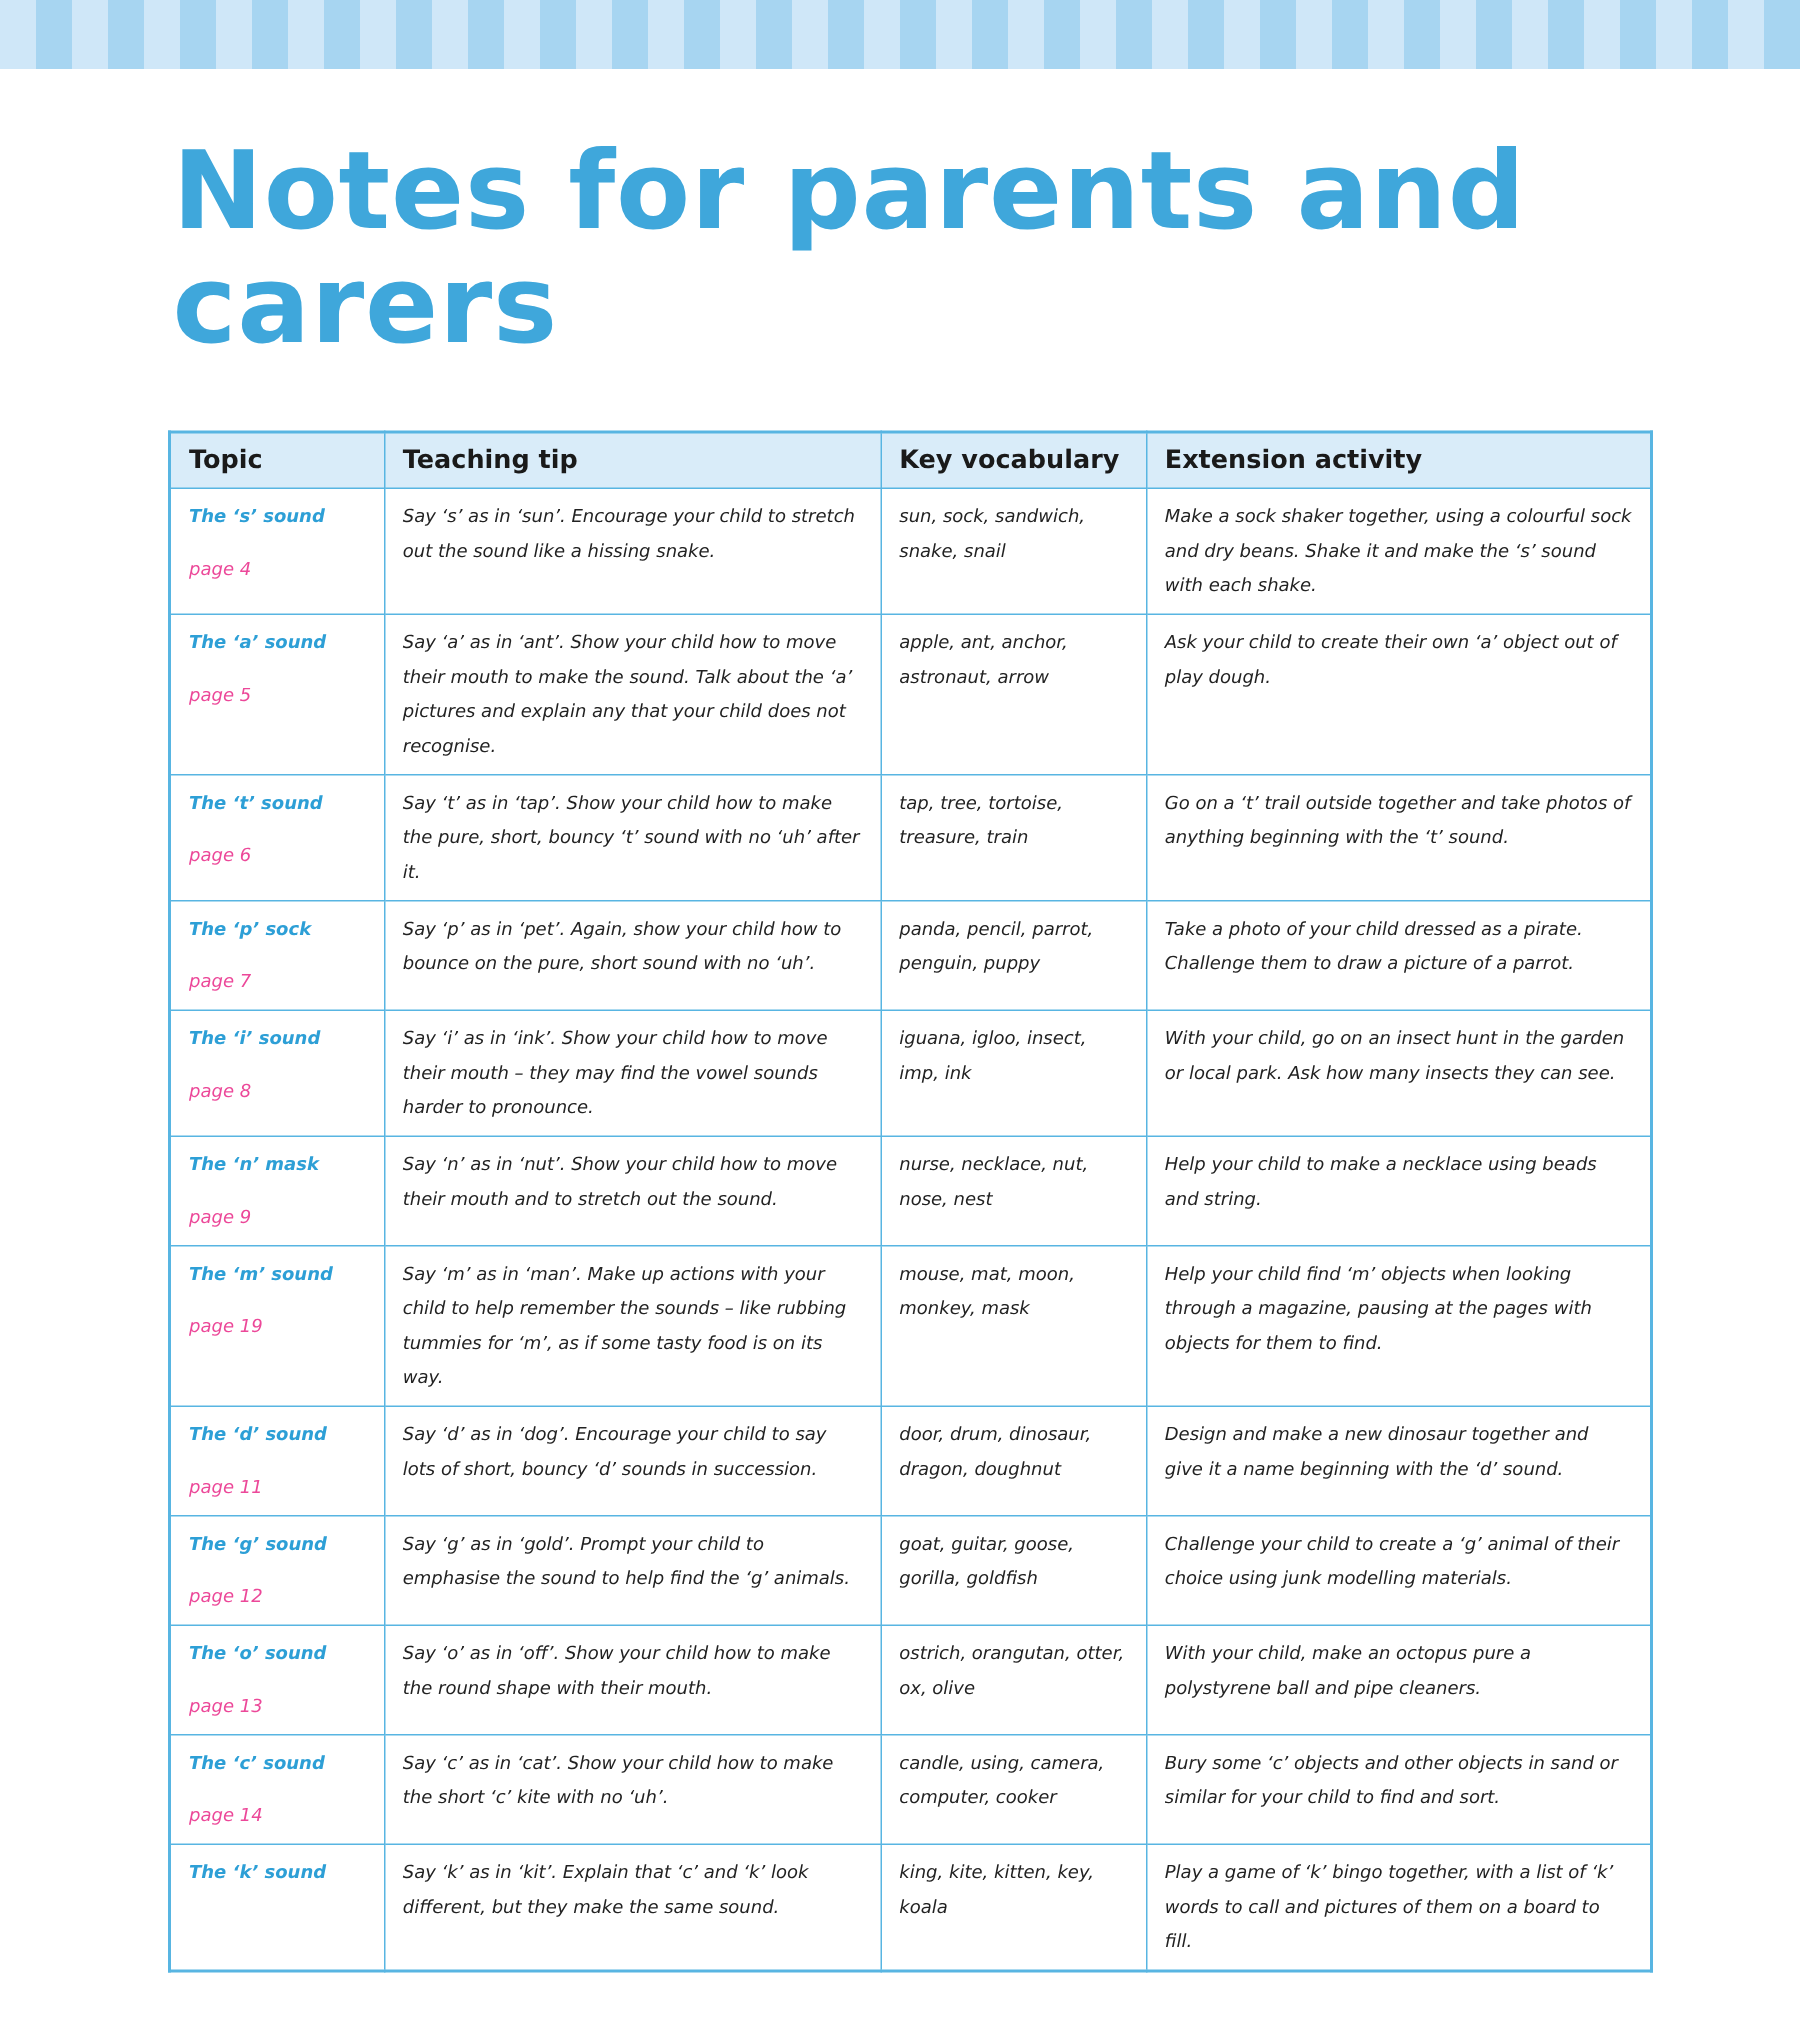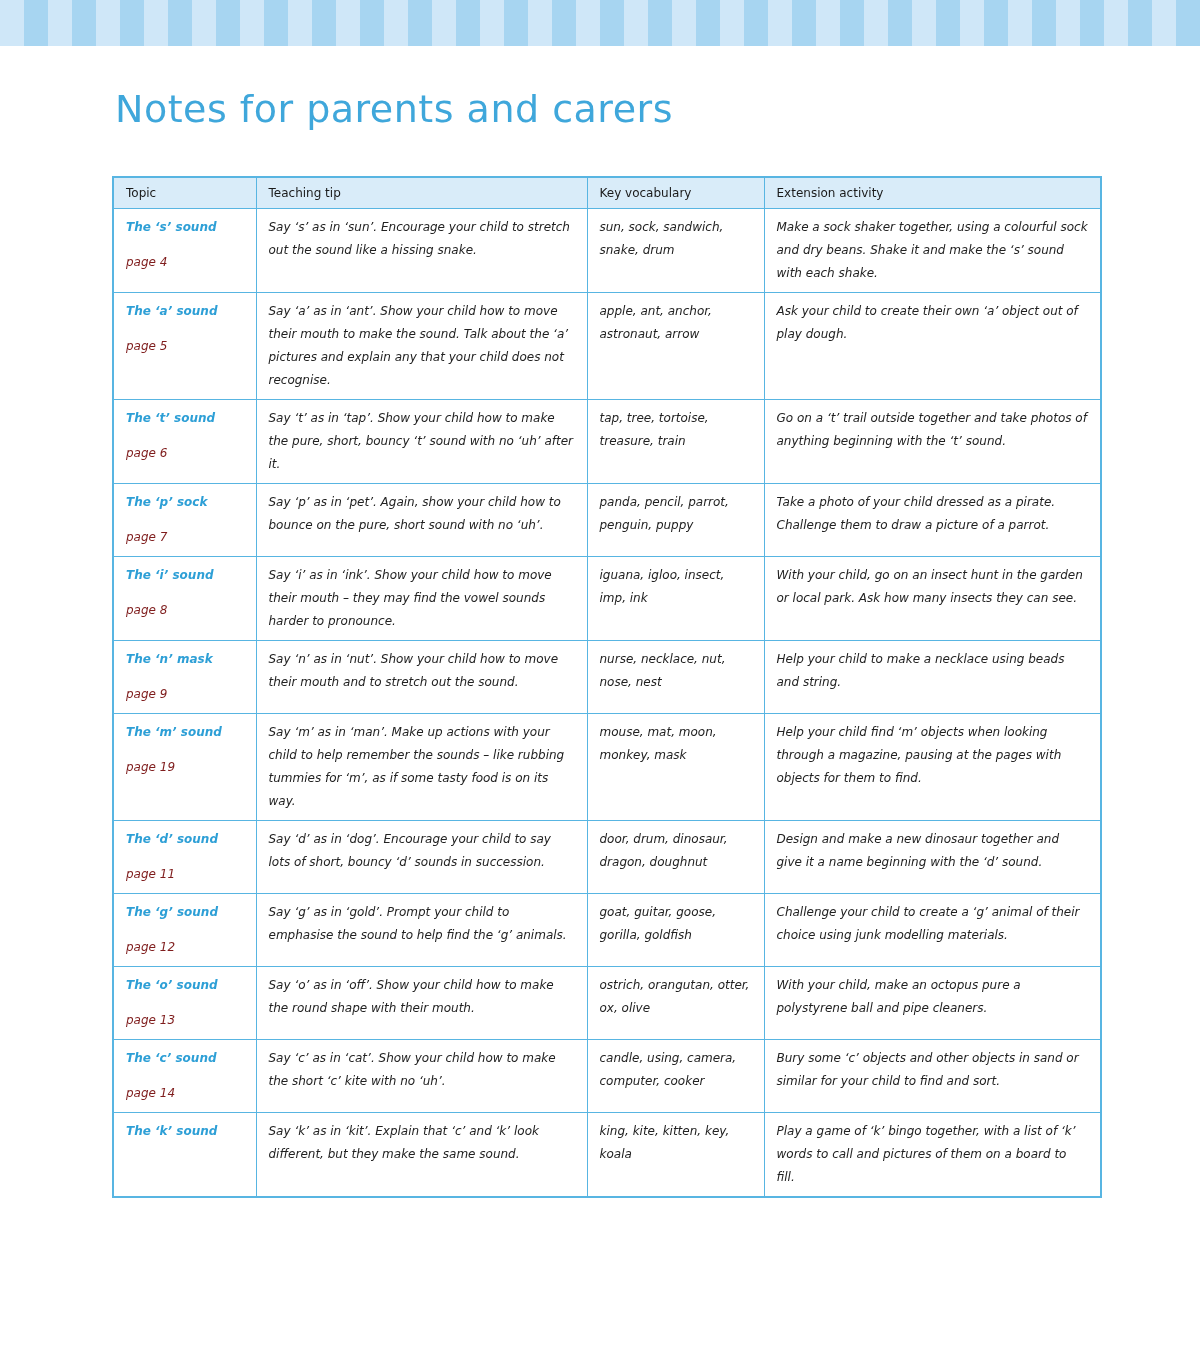"Notes for parents and carers" h1.title { font-size: 38px -> 72px; font-weight: 400 -> 700 }
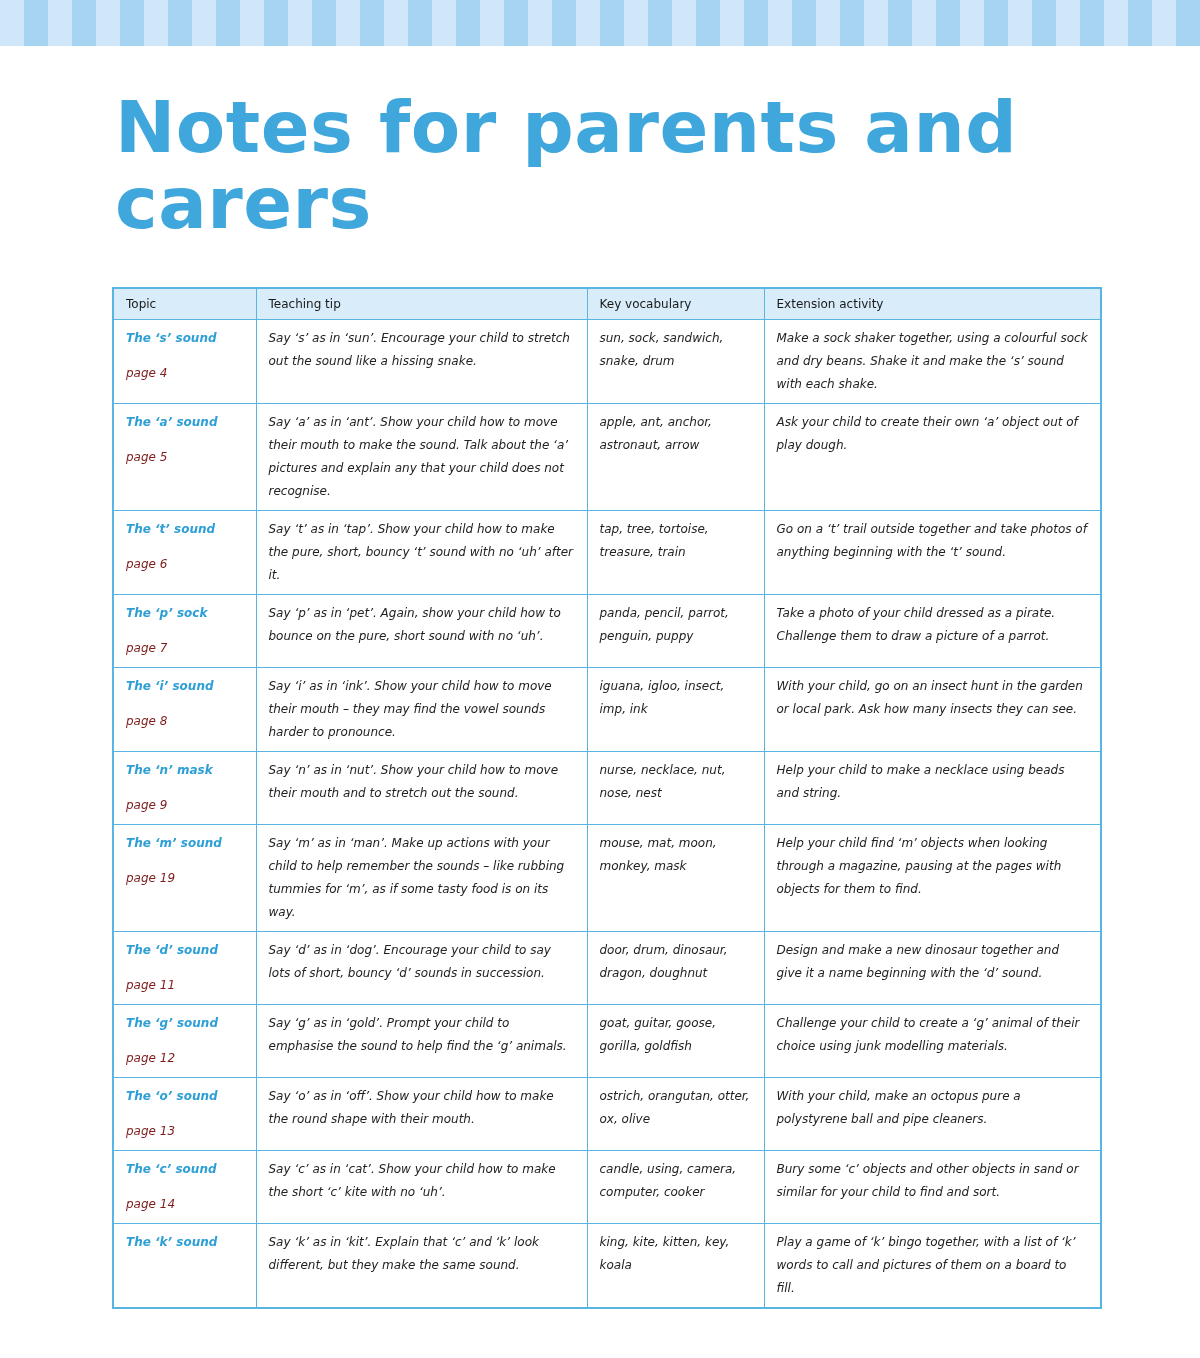"Topic" thead th { font-size: 12px -> 17px; font-weight: 400 -> 700 }
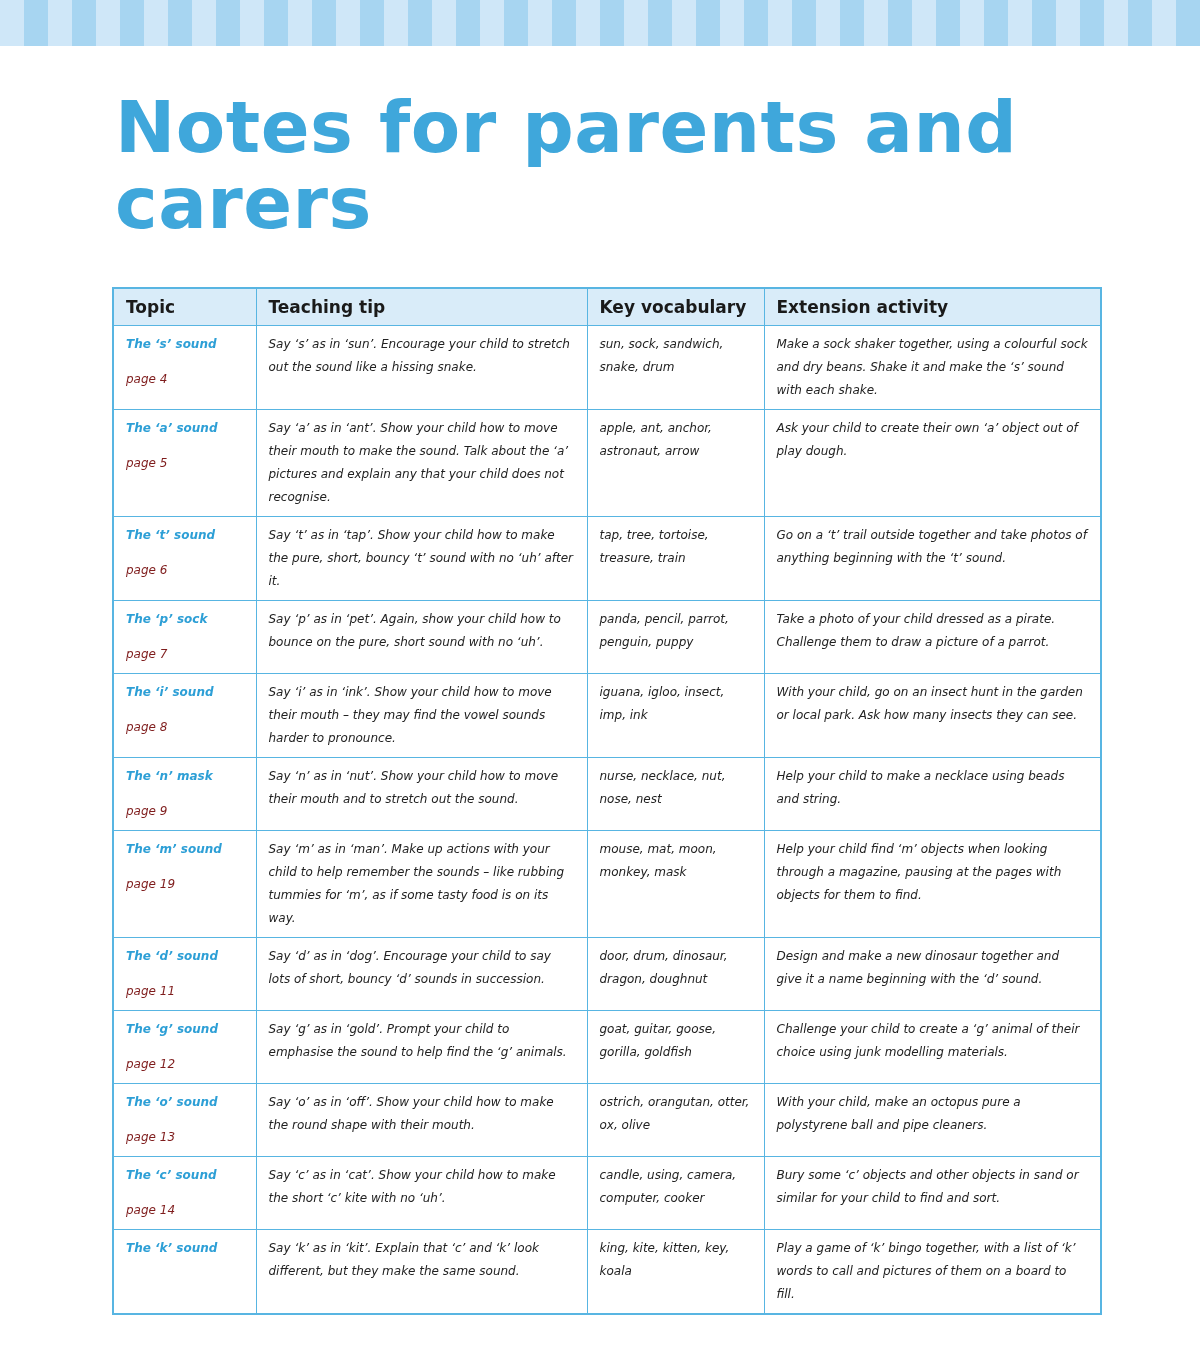"sun, sock, sandwich, snake, drum" td { text: drum -> snail }
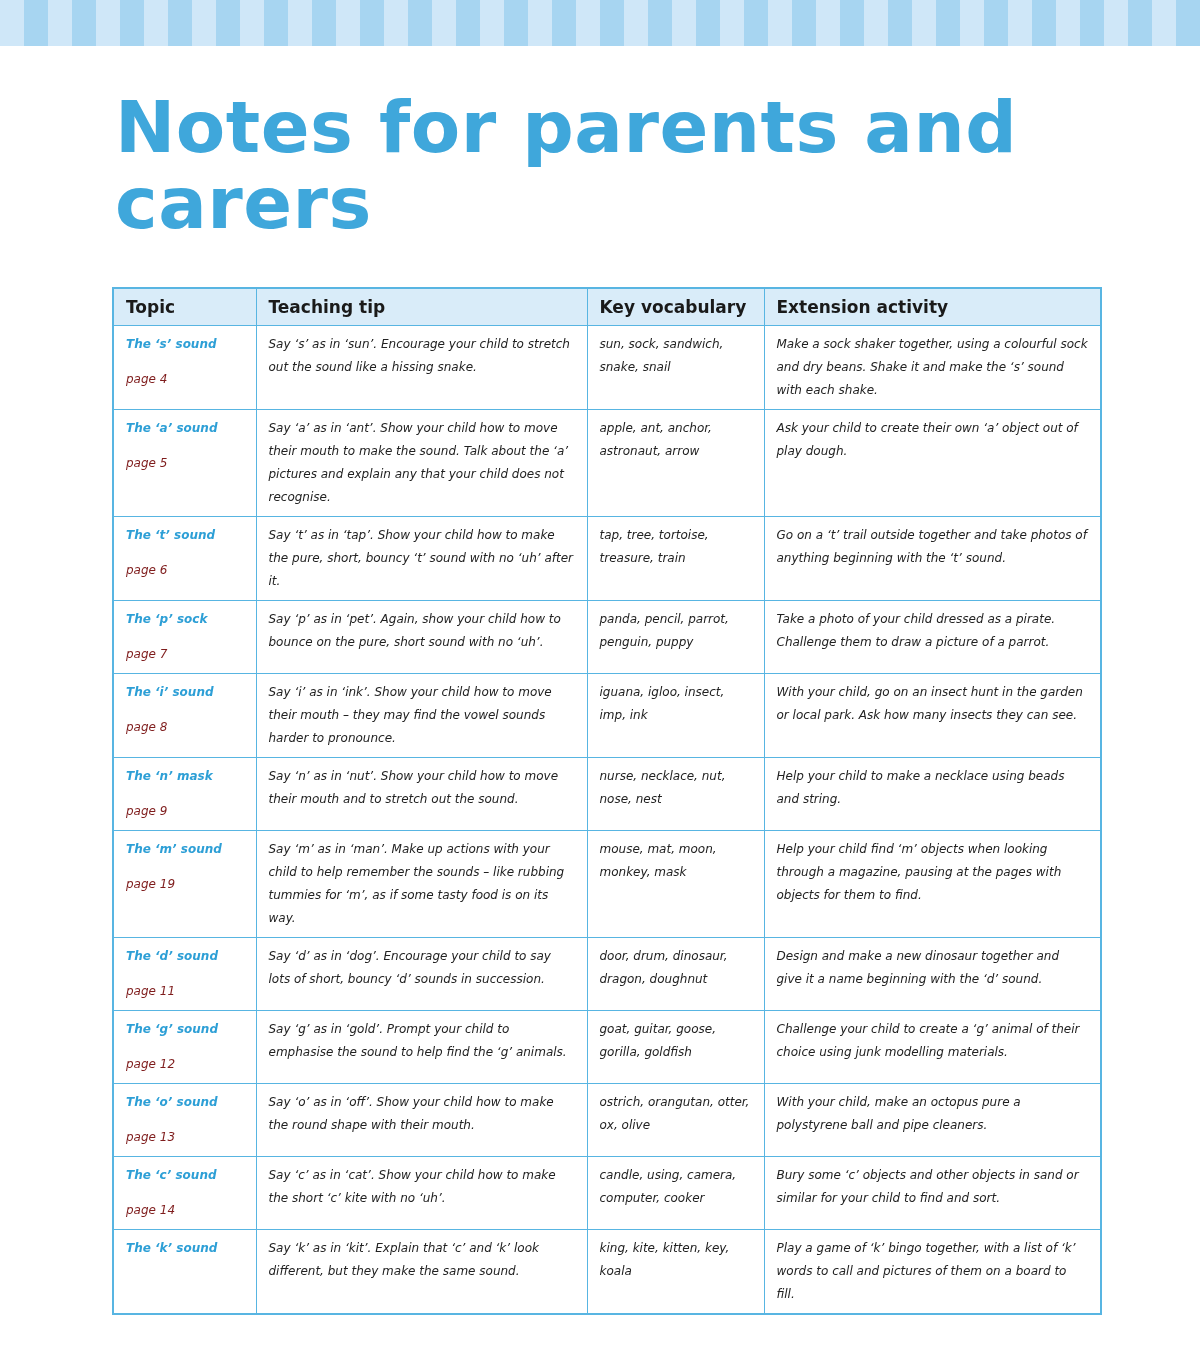"page 4" td .pagenum { color: #7f1d1d -> #ec4899 }
